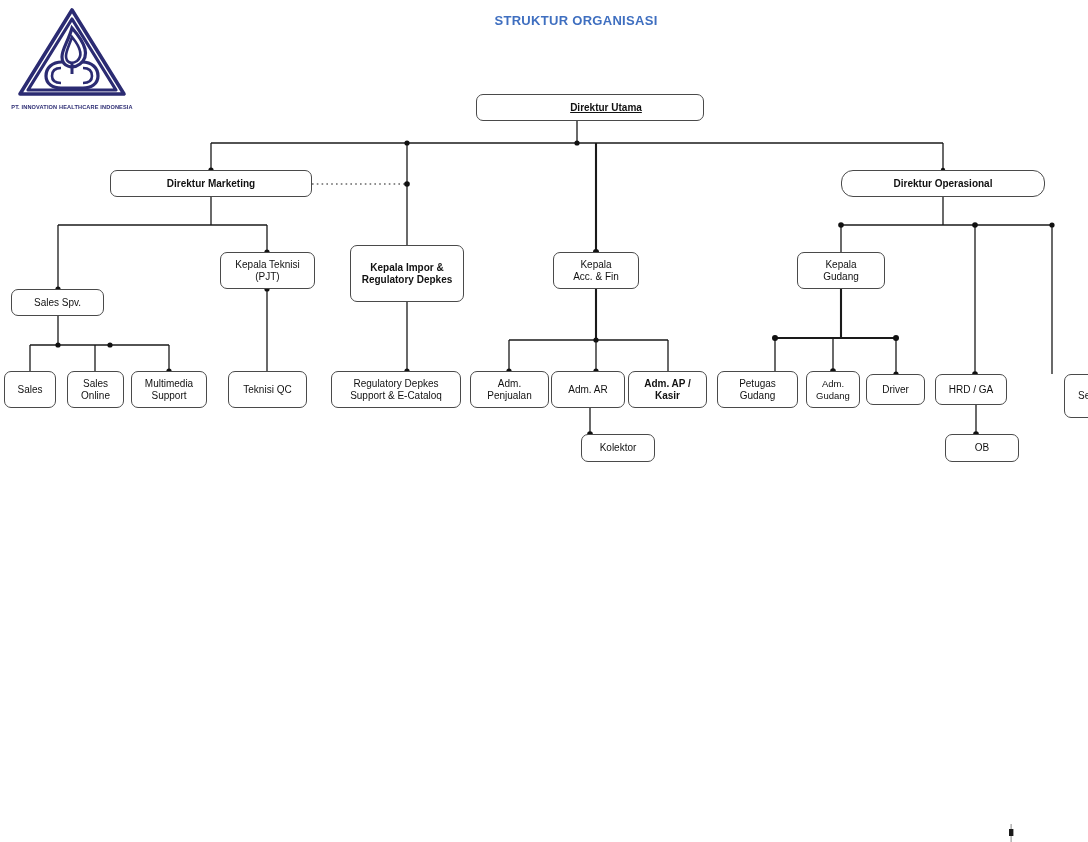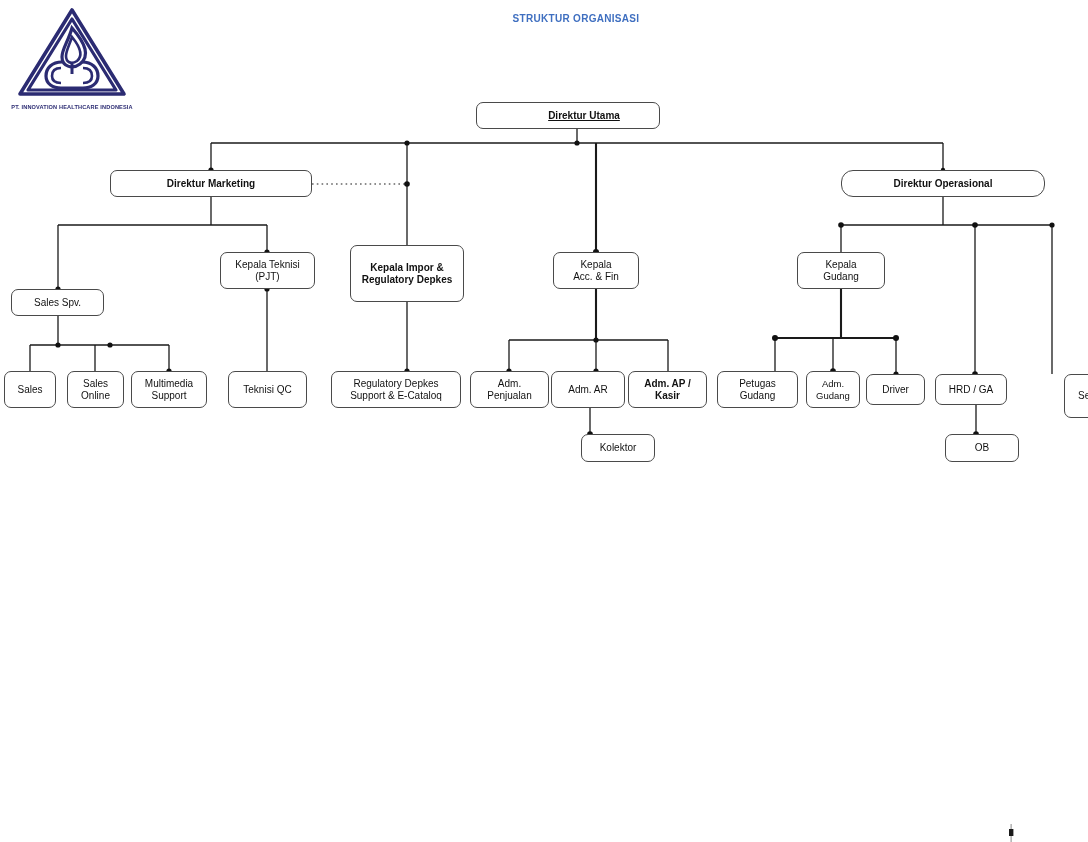"STRUKTUR ORGANISASI" #chart-title { font-size: 10px -> 13px }
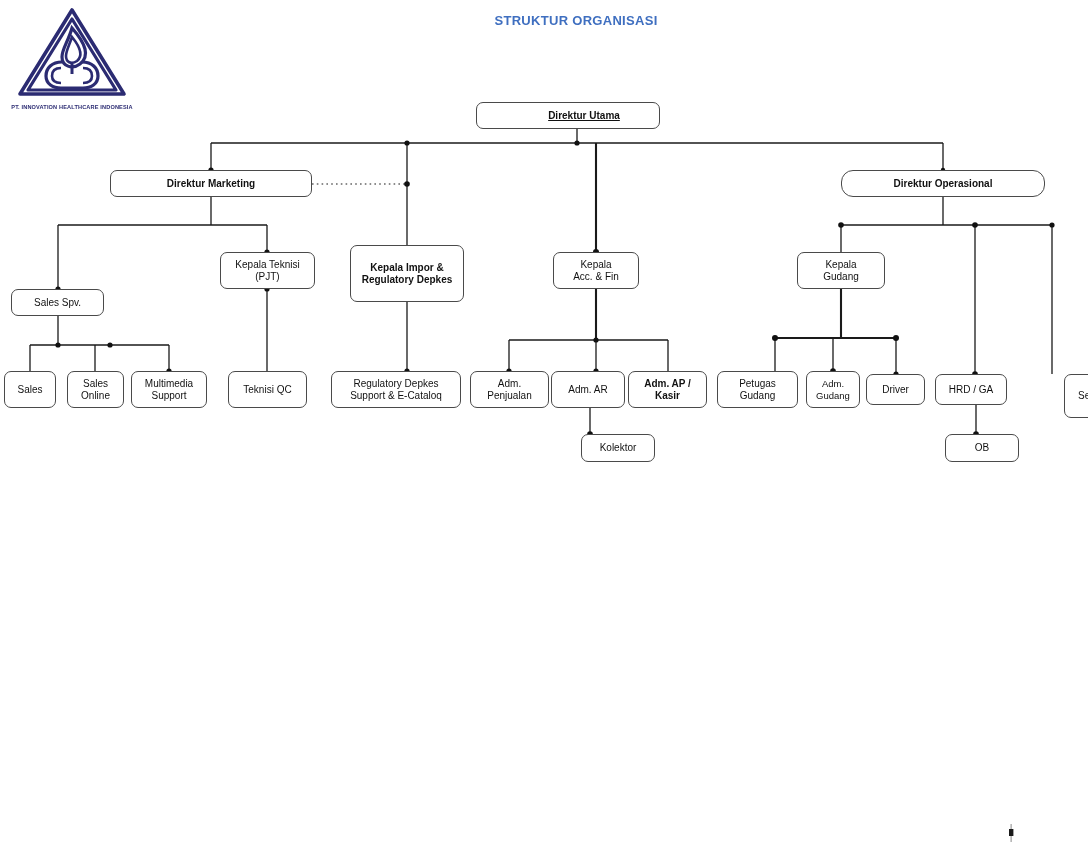"Direktur Utama" div.node { top: 102px -> 94px; width: 184px -> 228px }
